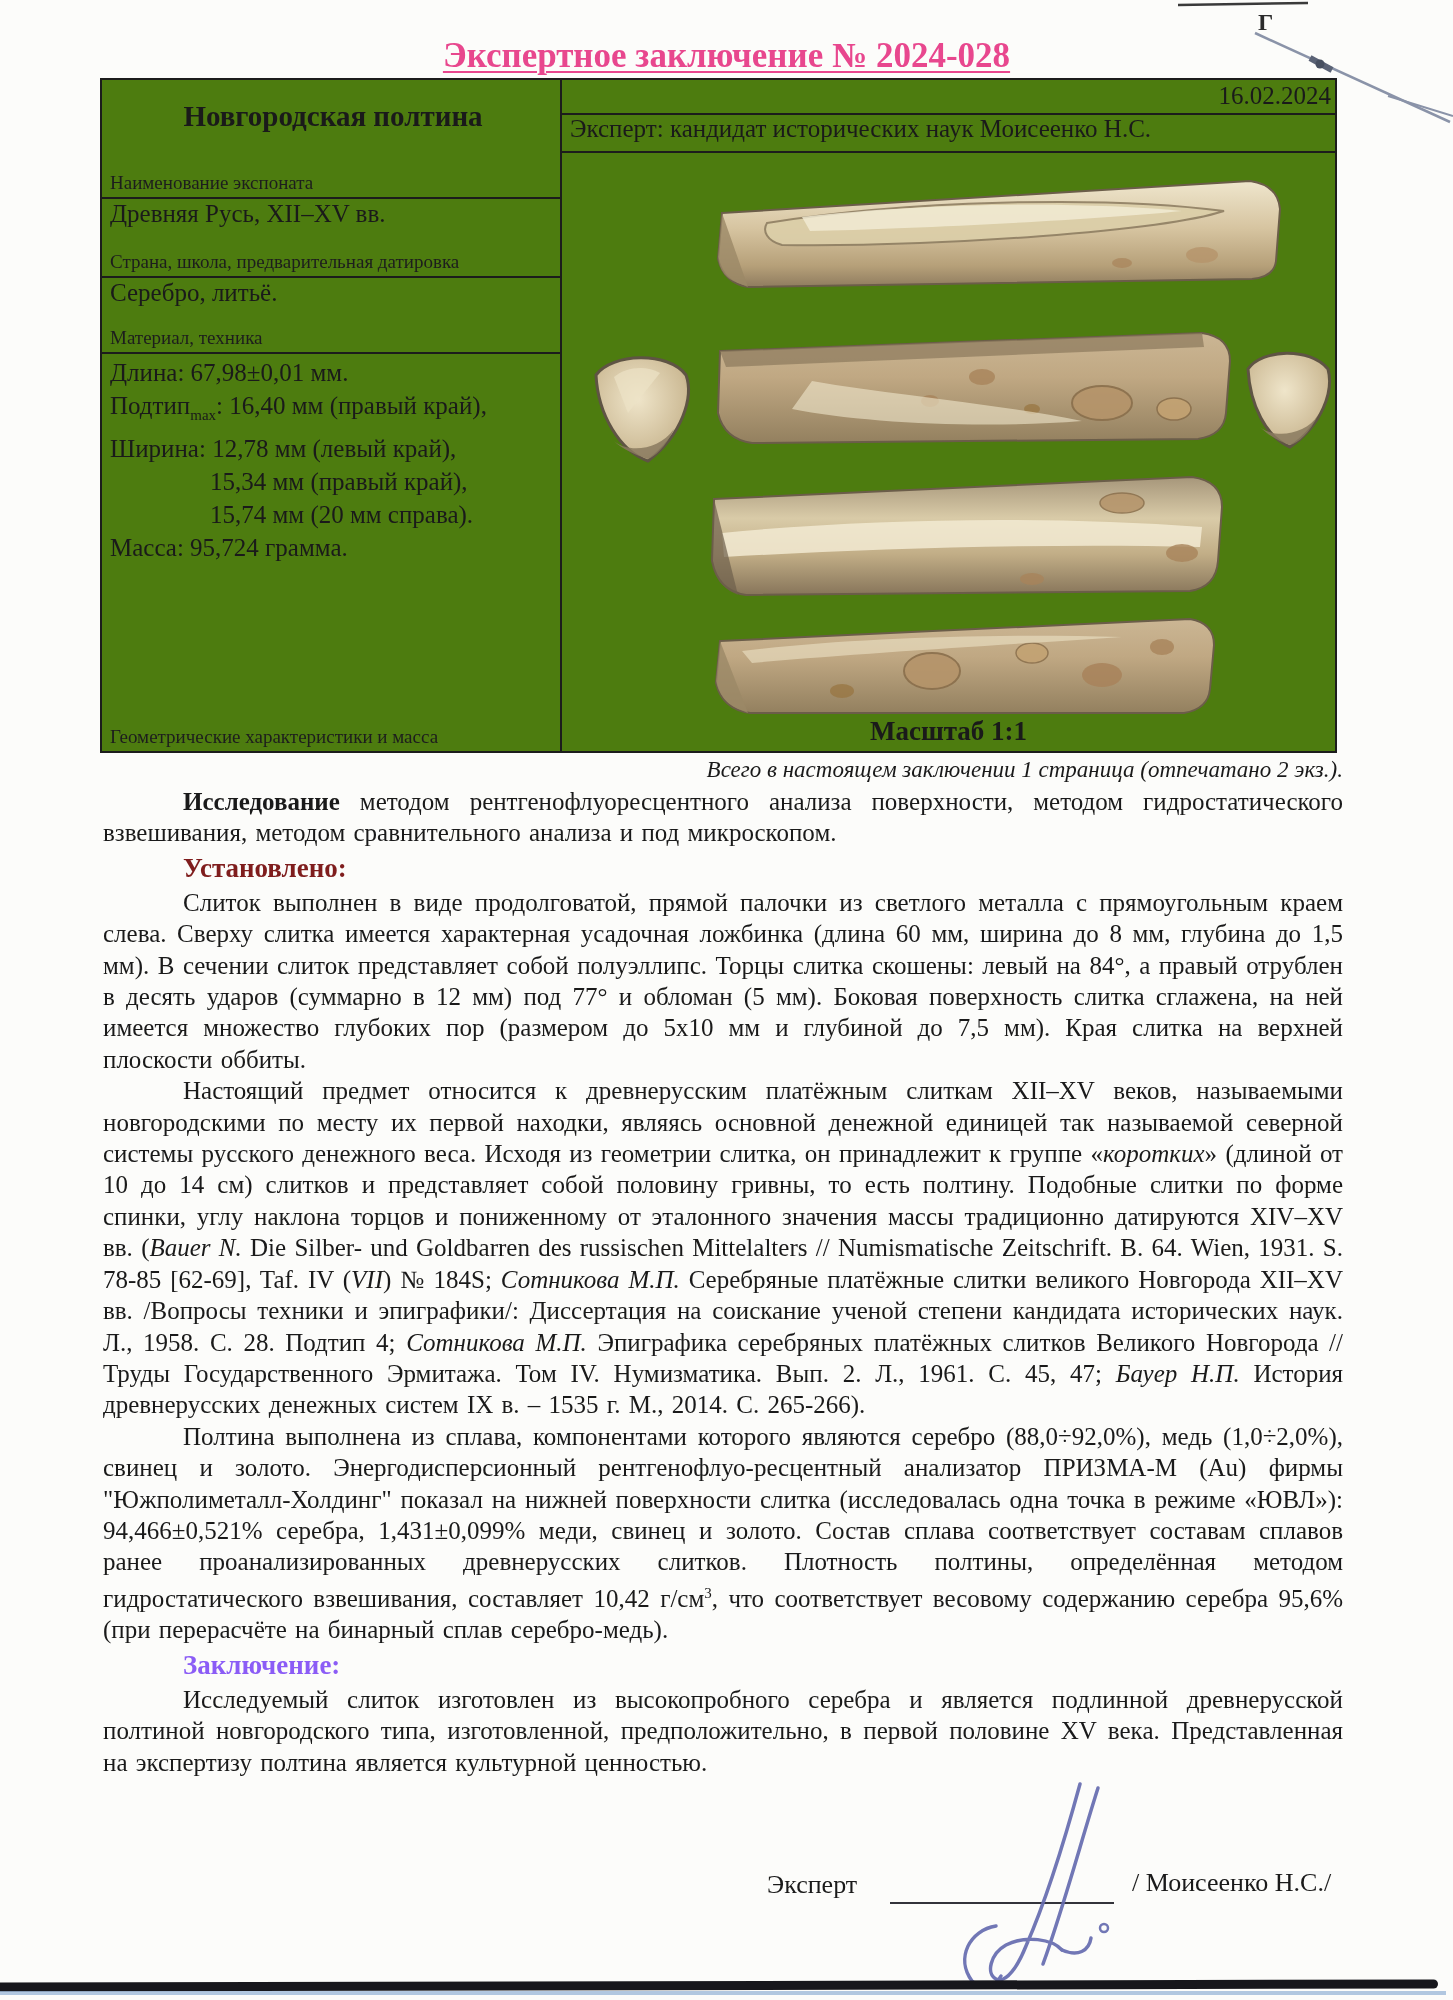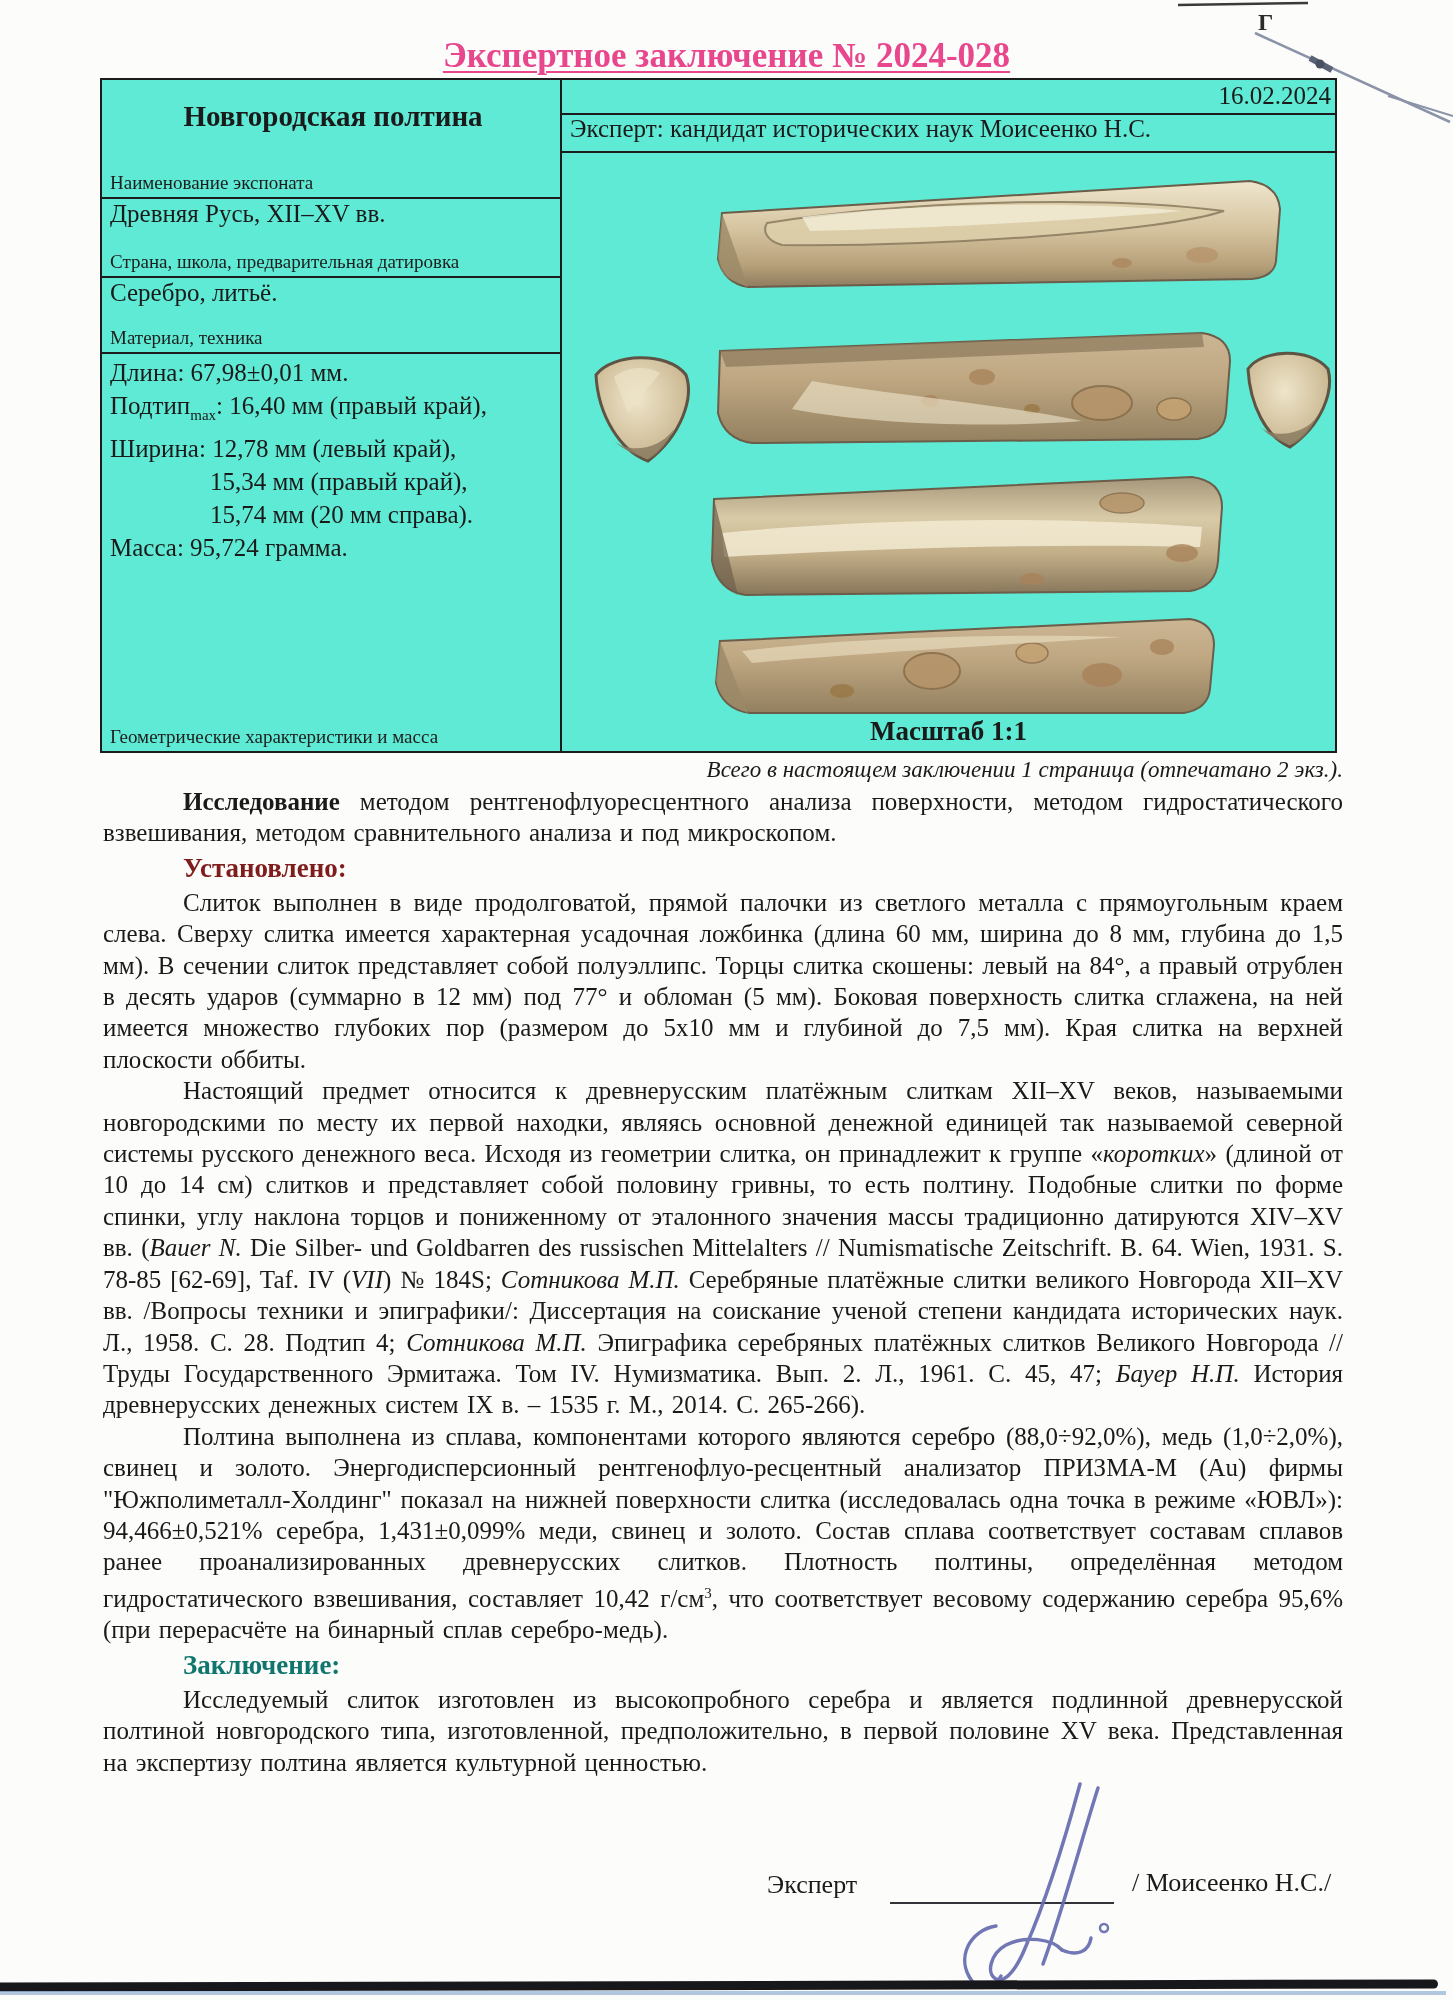"Новгородская полтина" #table { background: #5eead4 -> #4d7c0f }
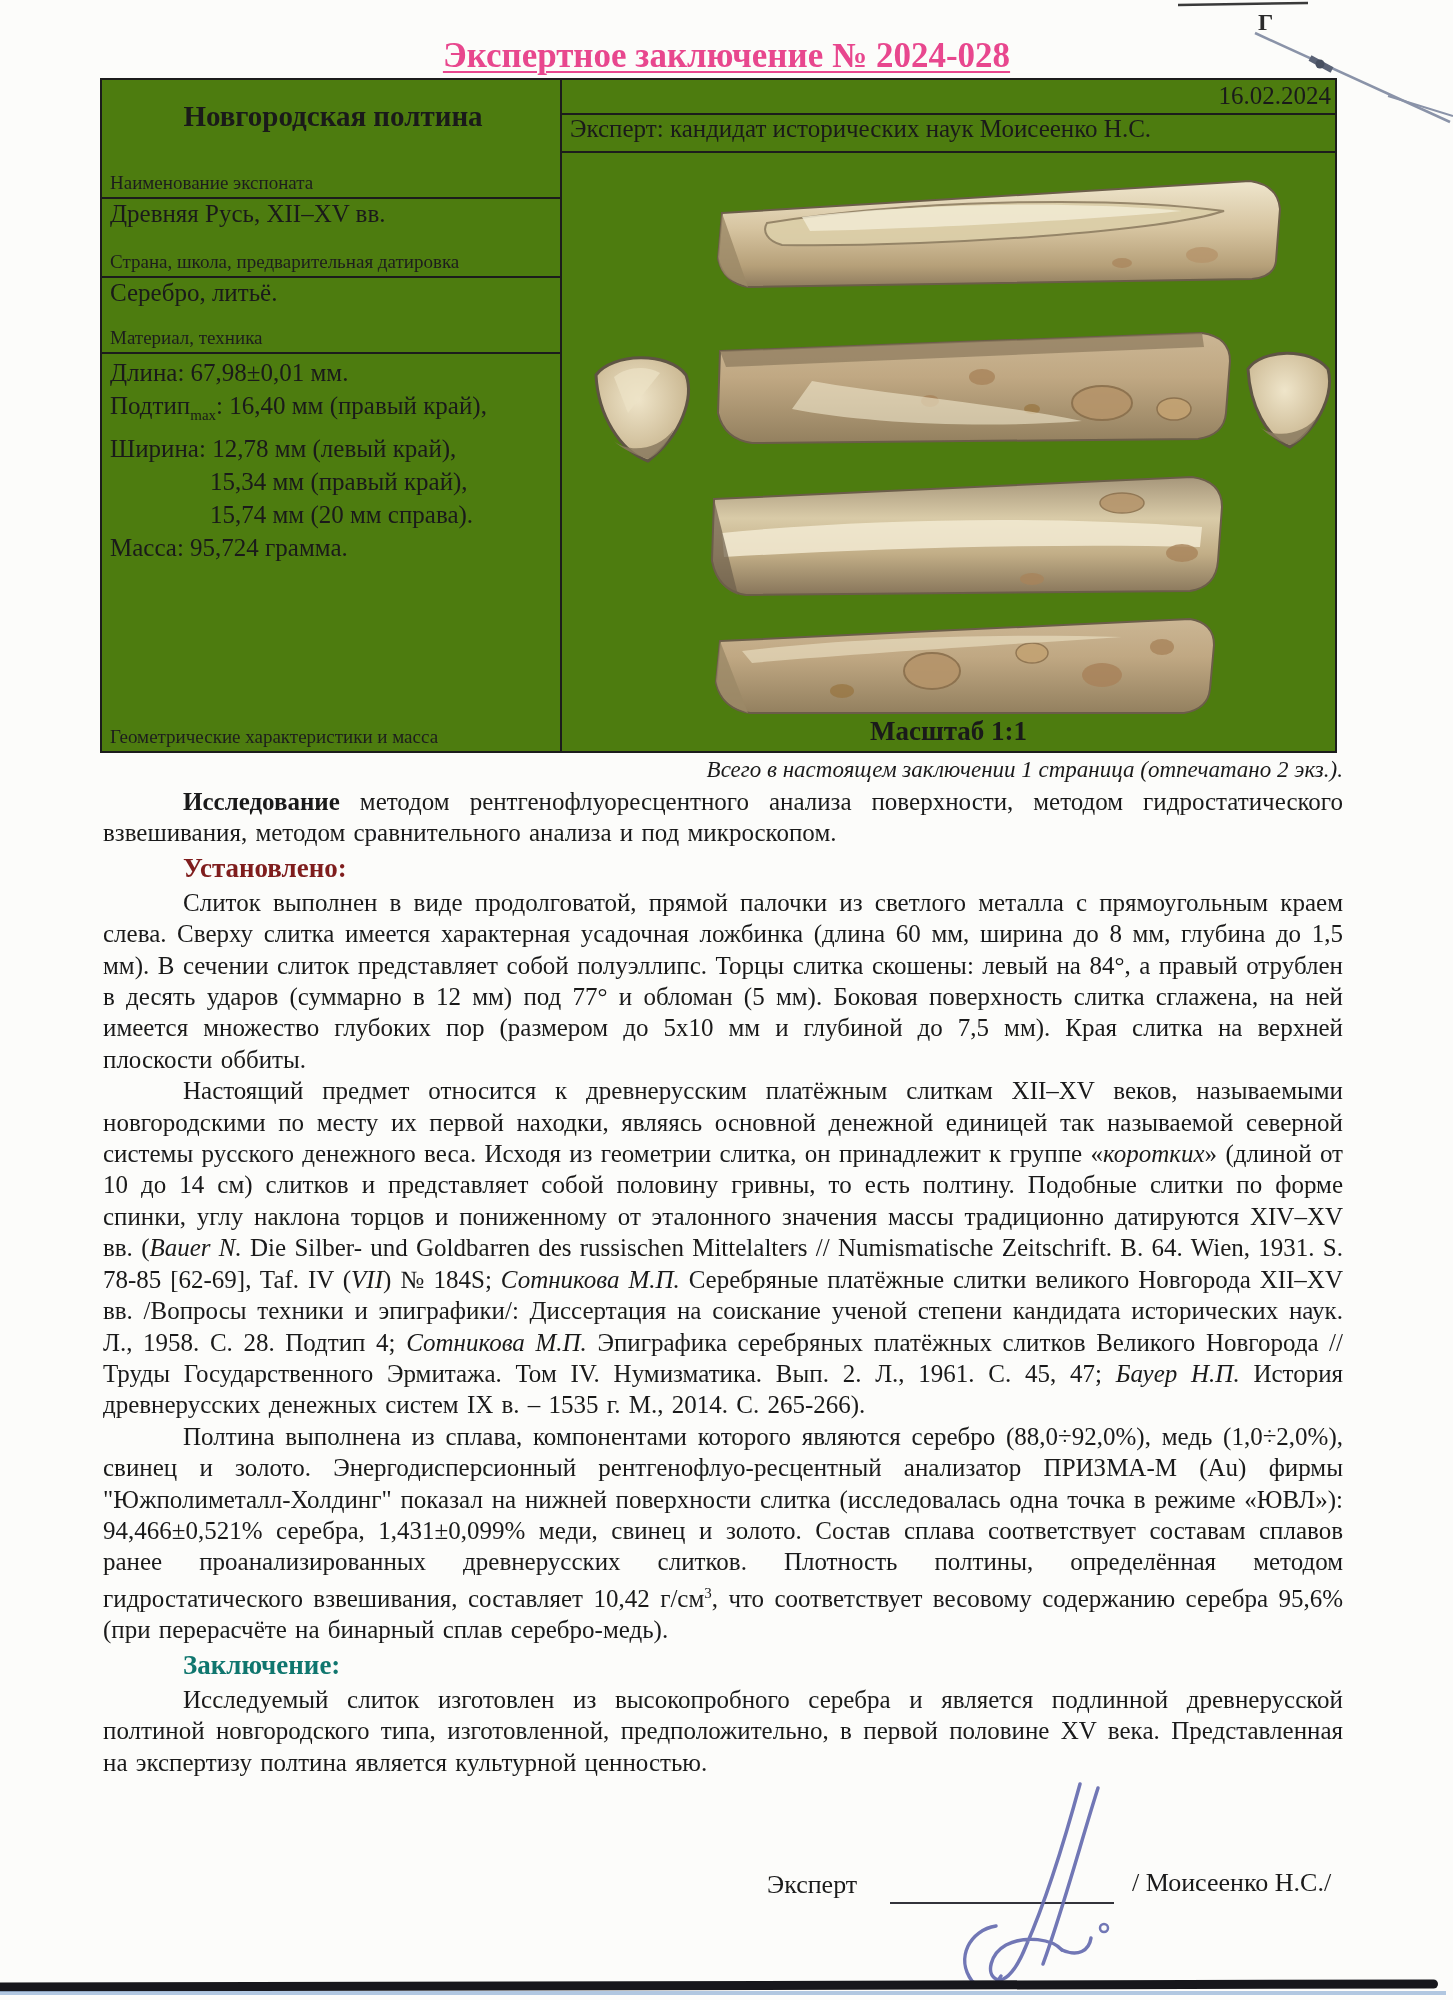"Заключение:" div.red-heading { color: #0f766e -> #8b5cf6 }
